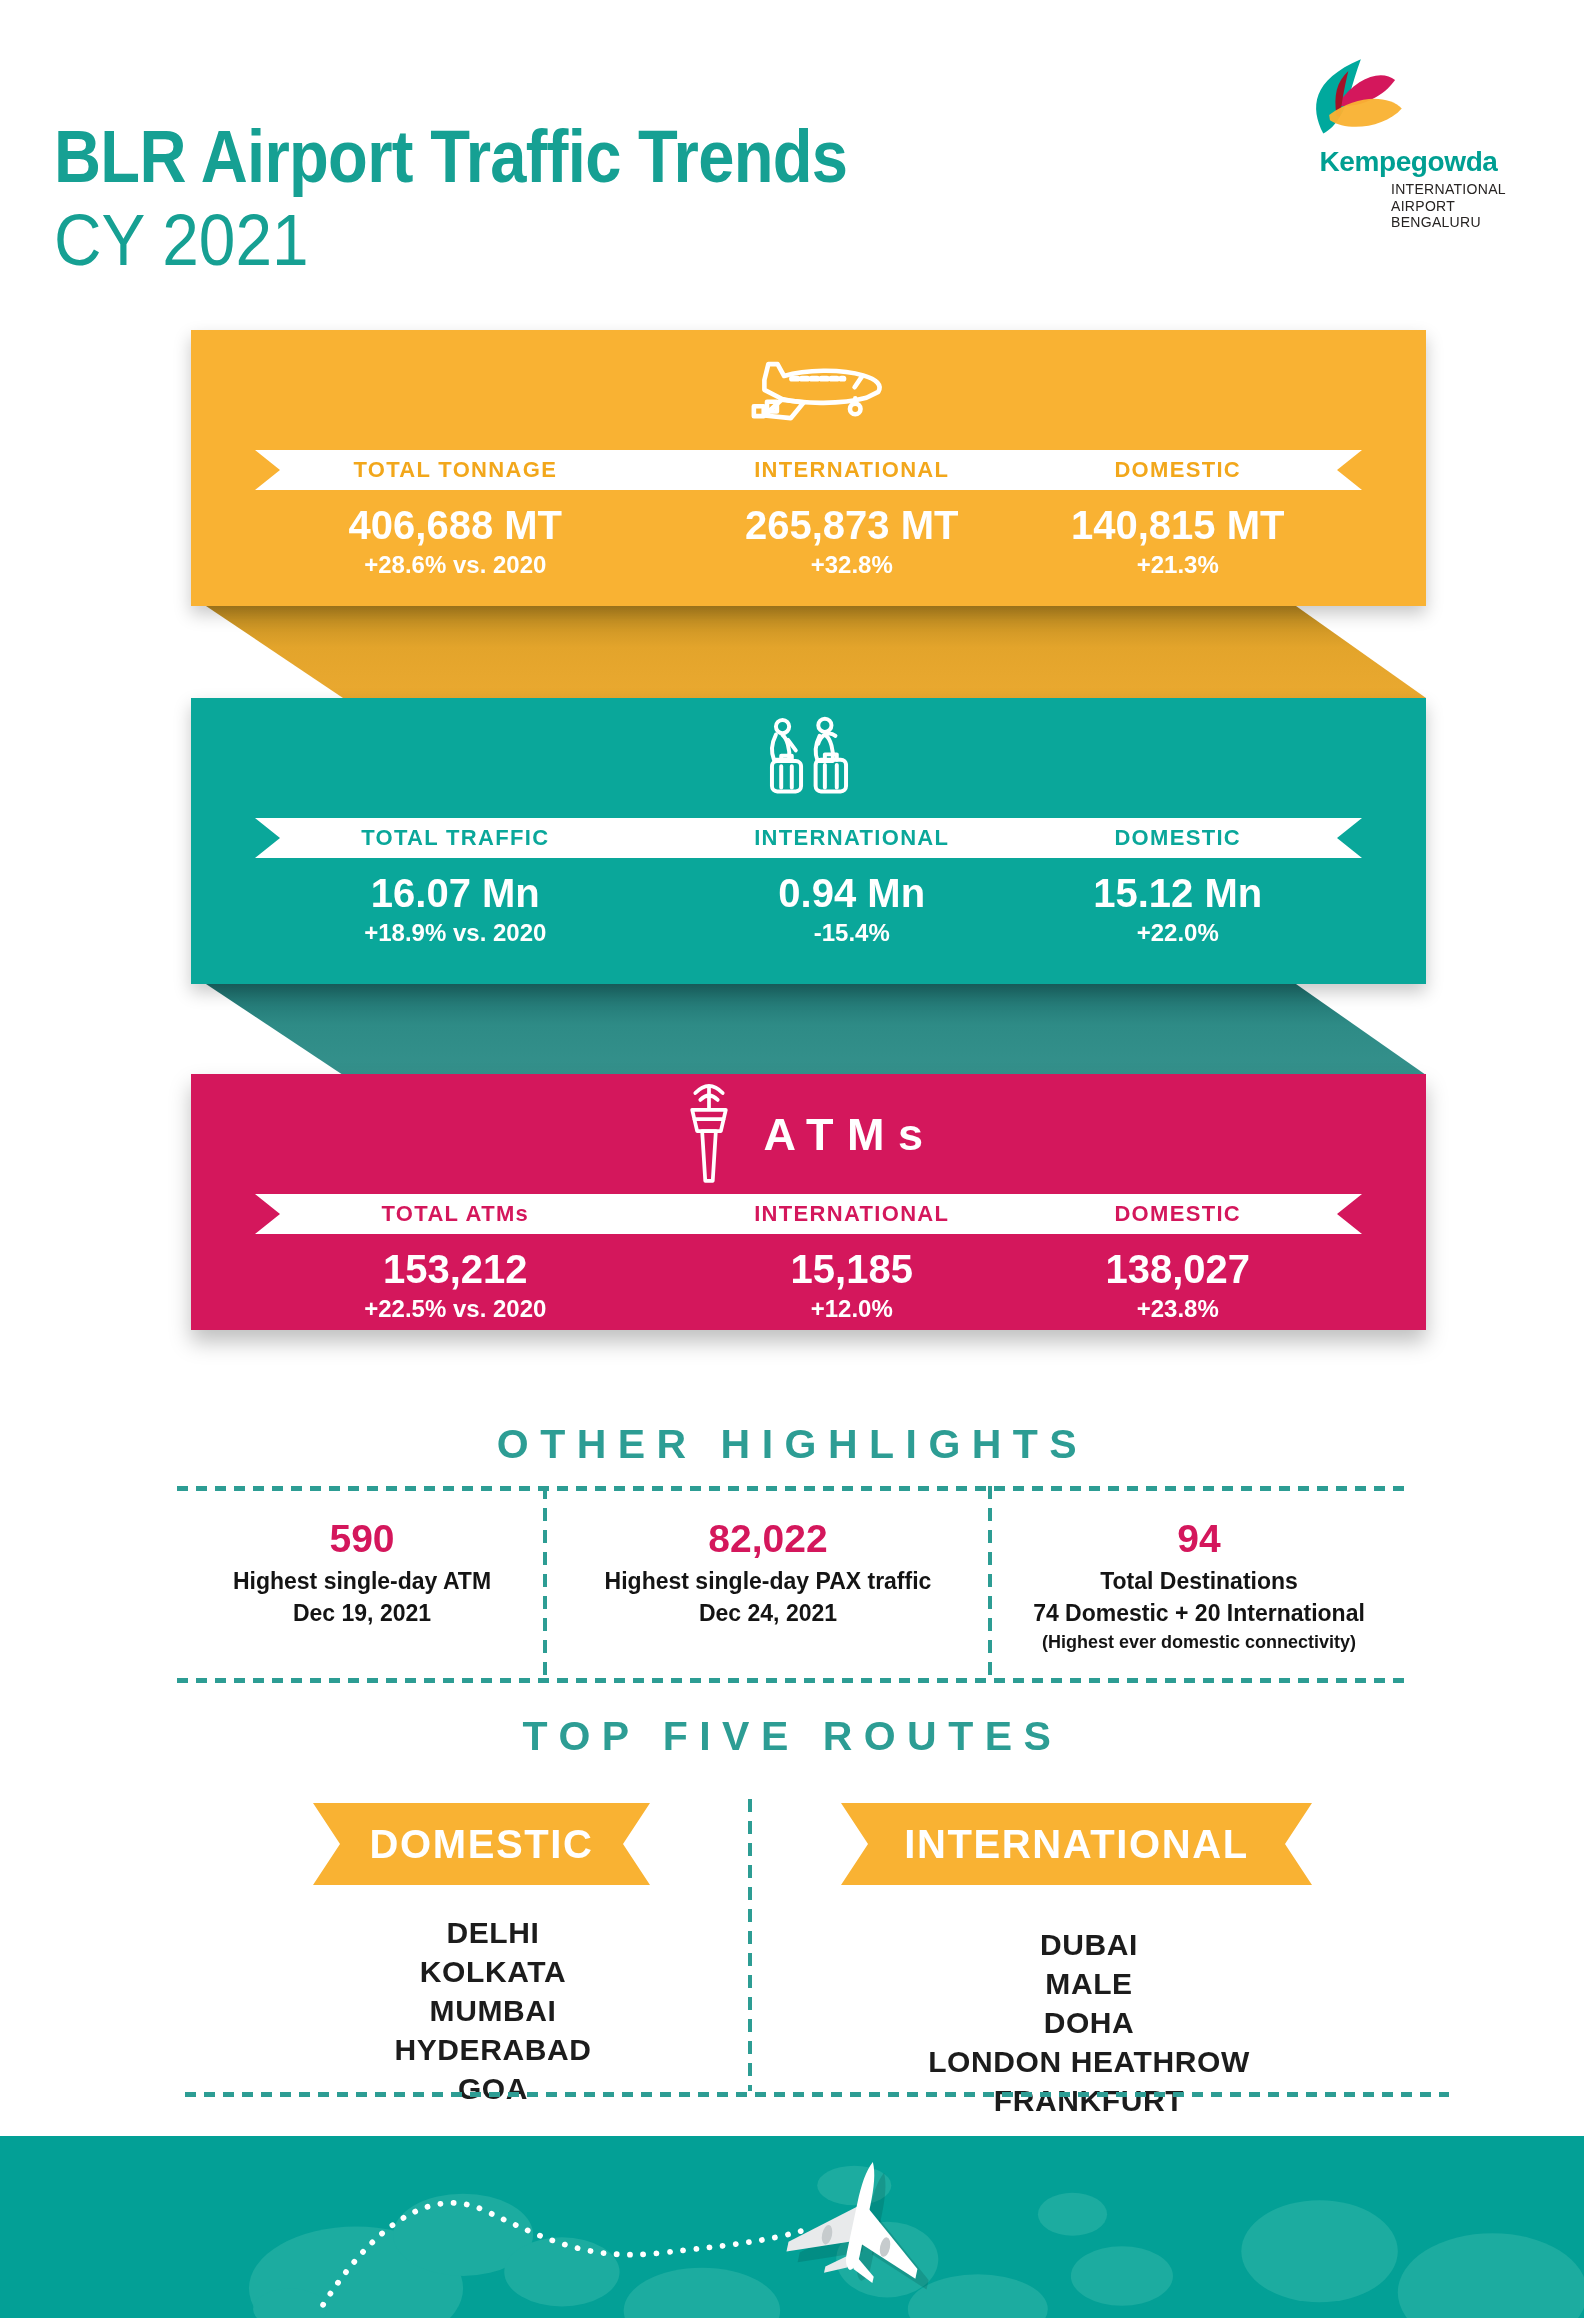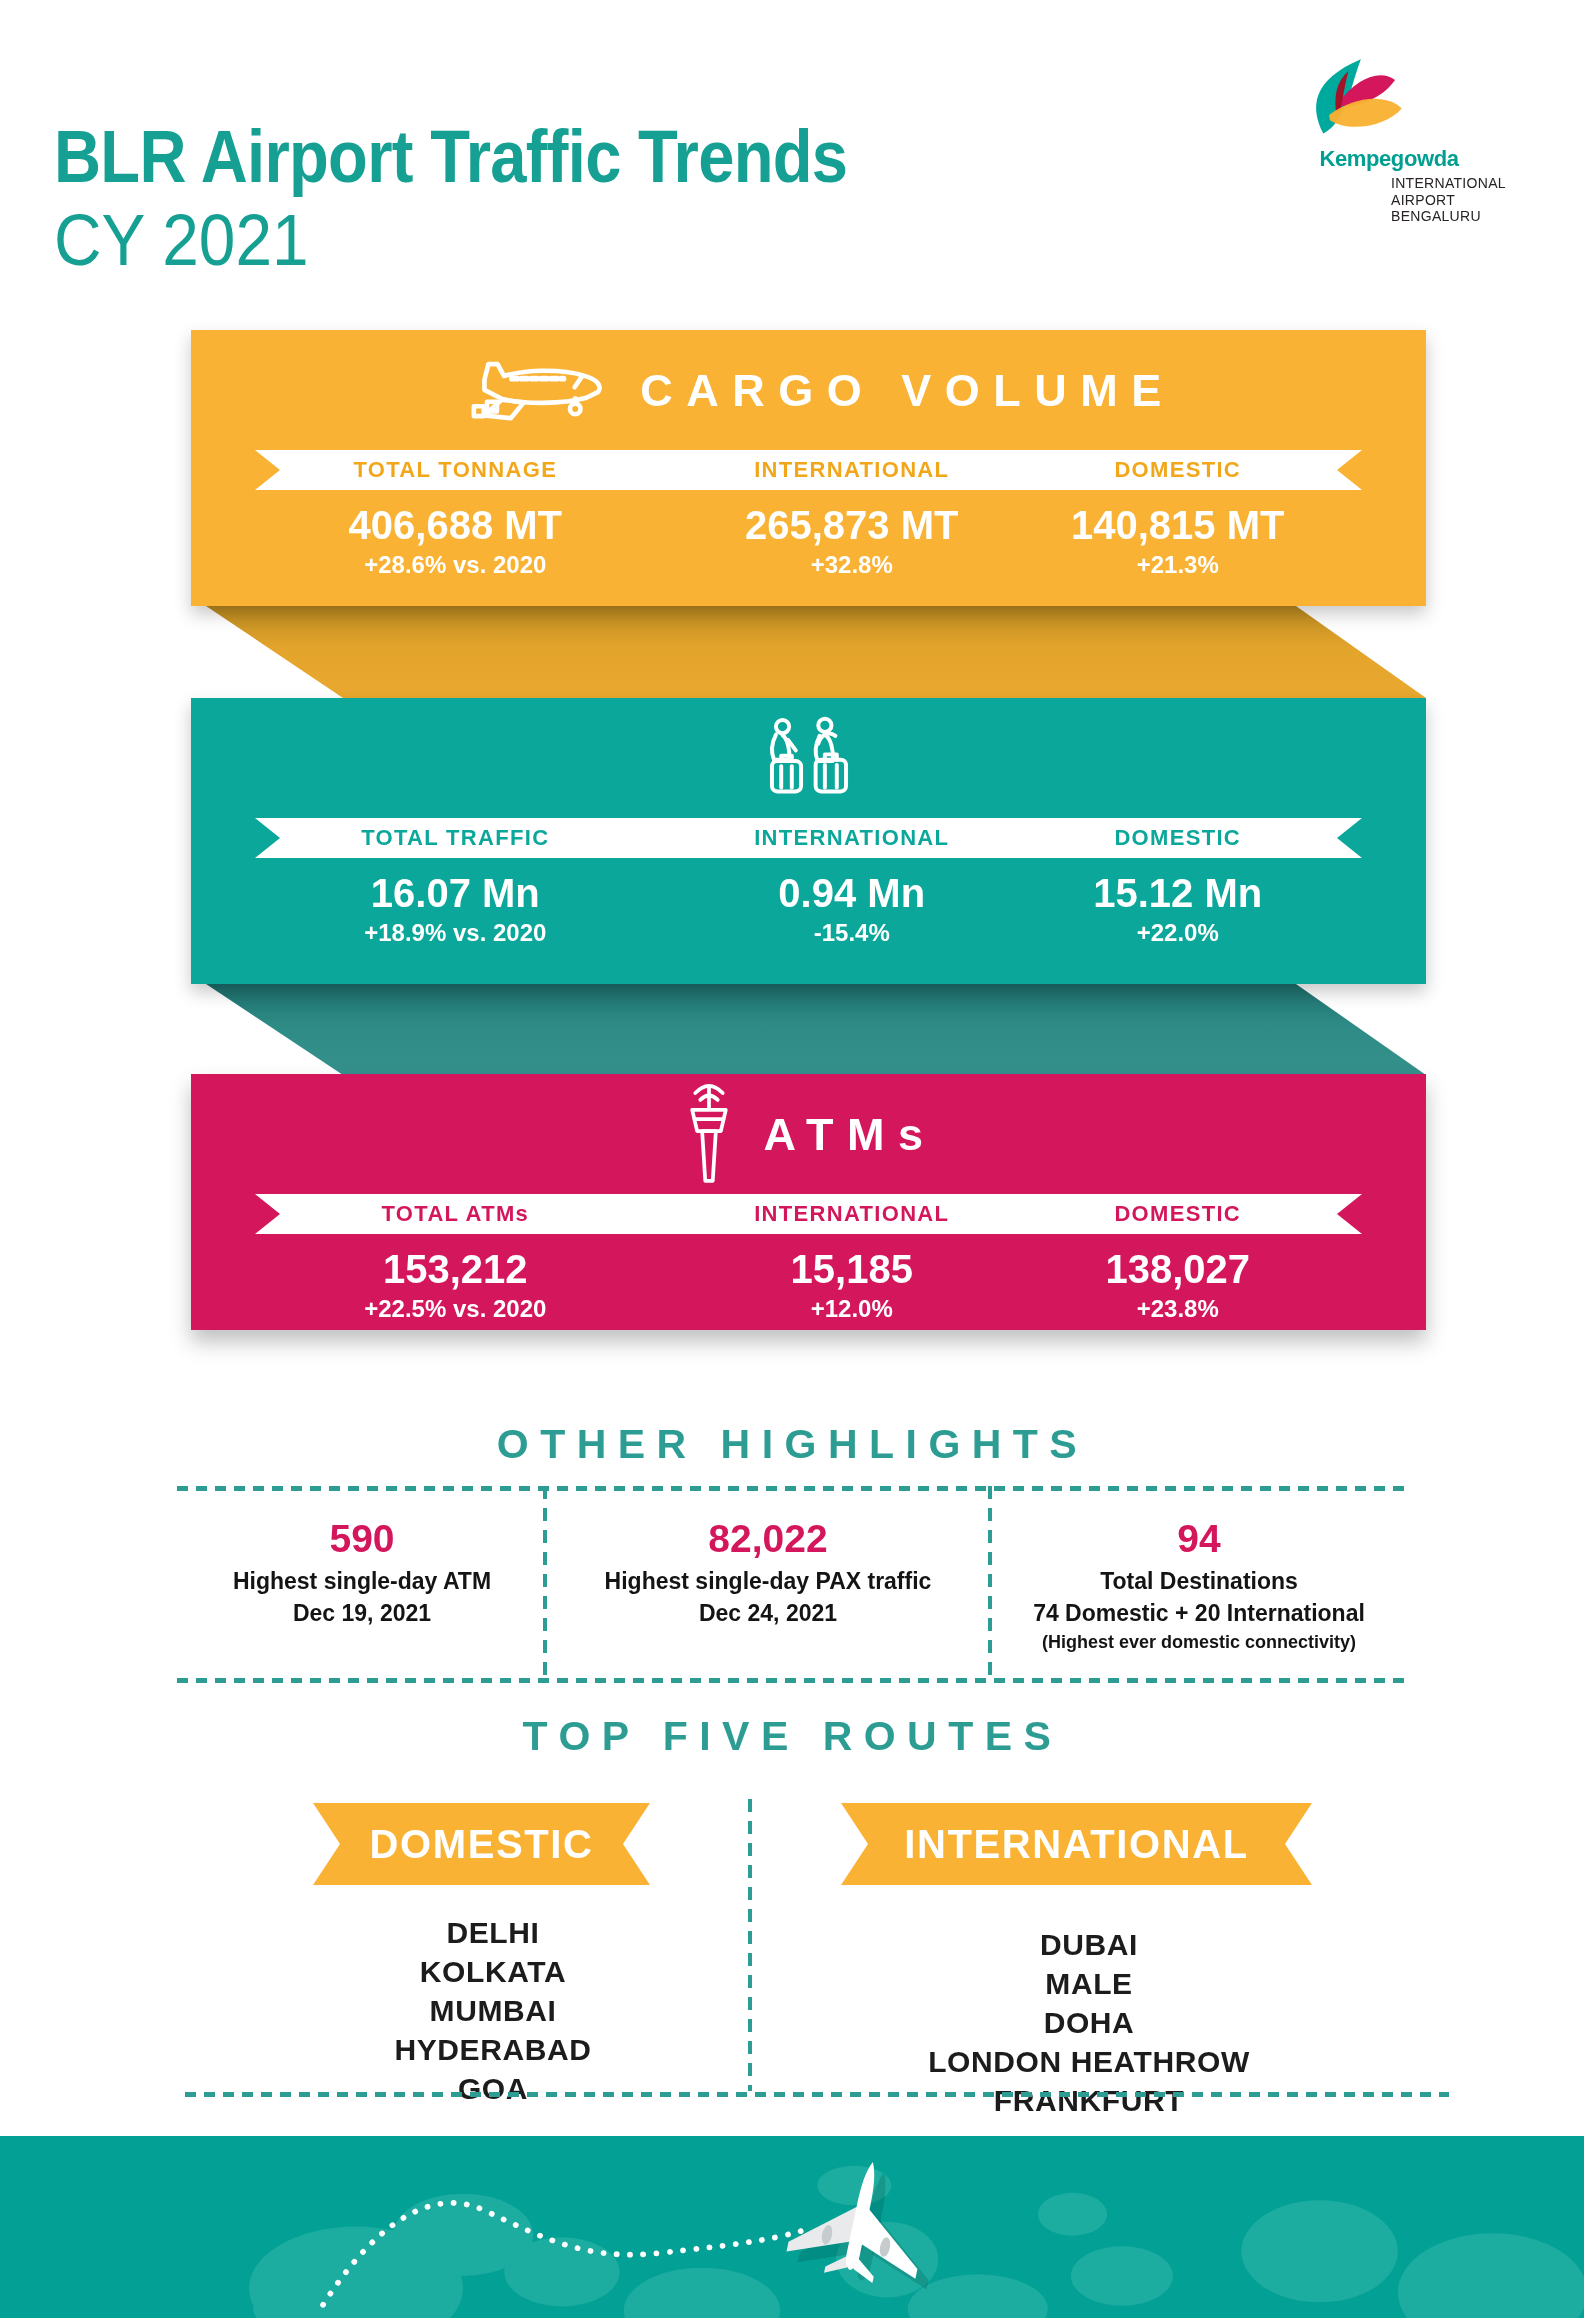"Kempegowda" #logo .brand { font-size: 22px -> 28px }
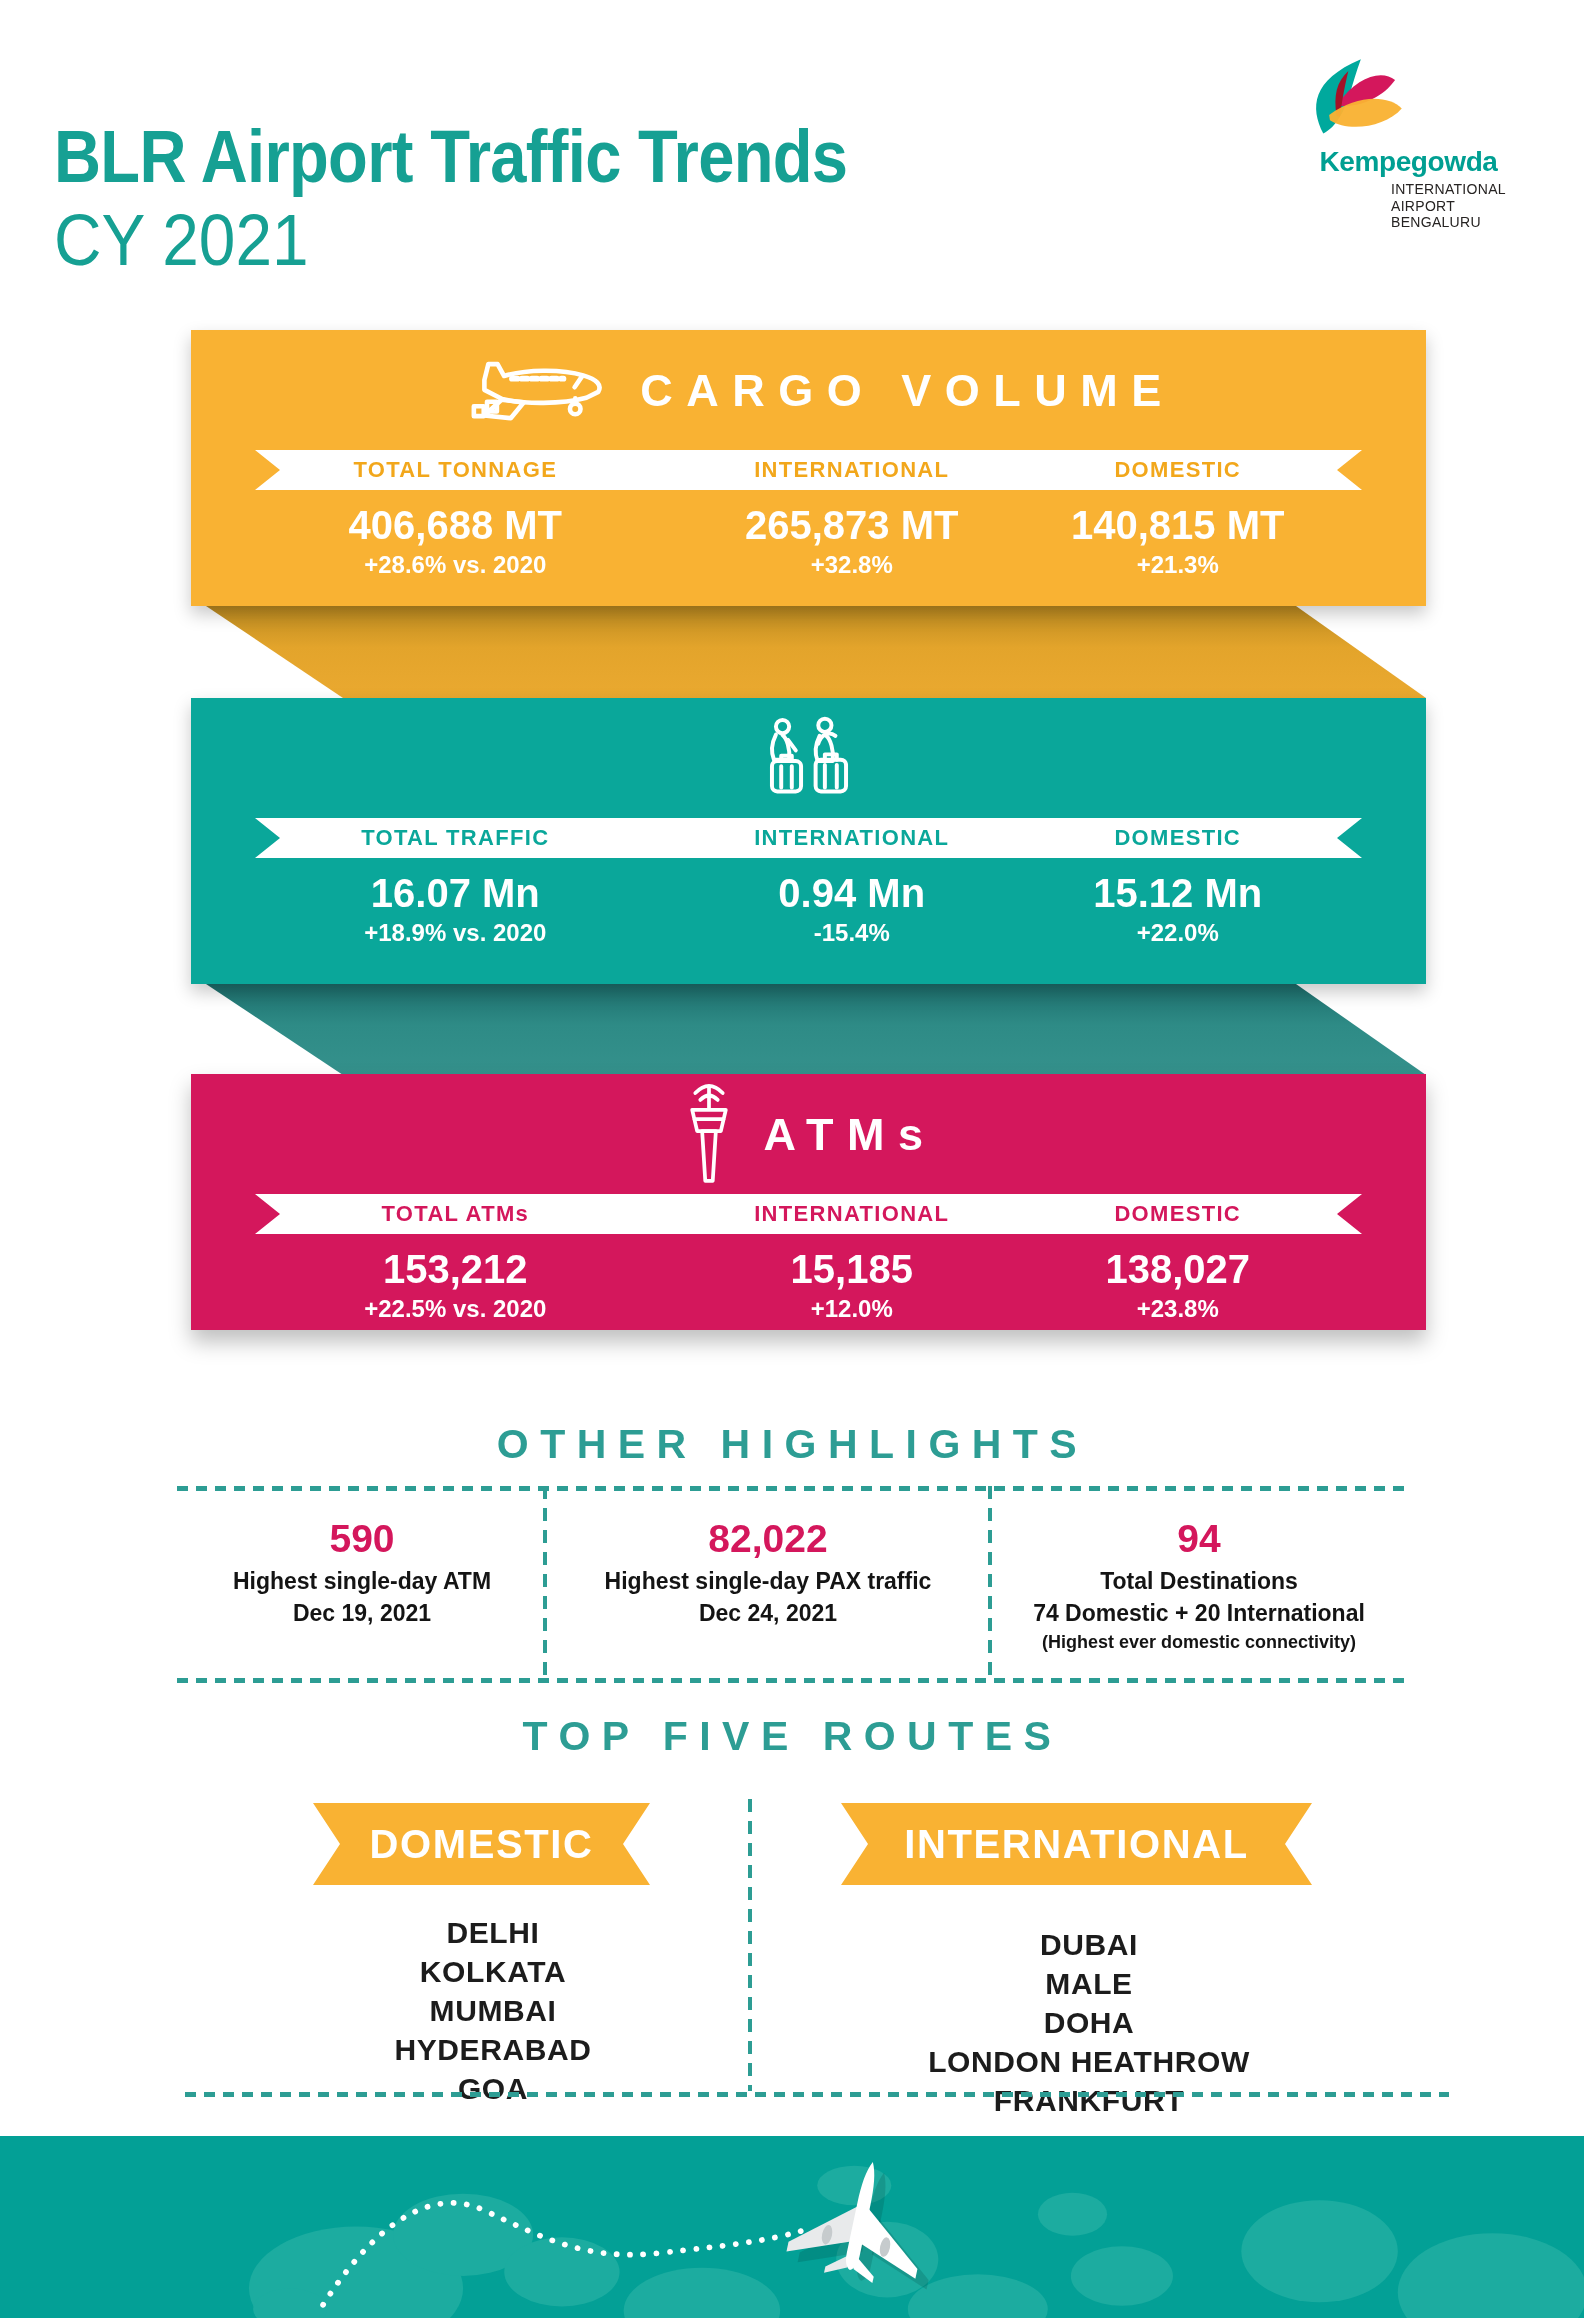"CARGO VOLUME" span.card-title { html: <span>CARGO VOLUME</span> -> none }
